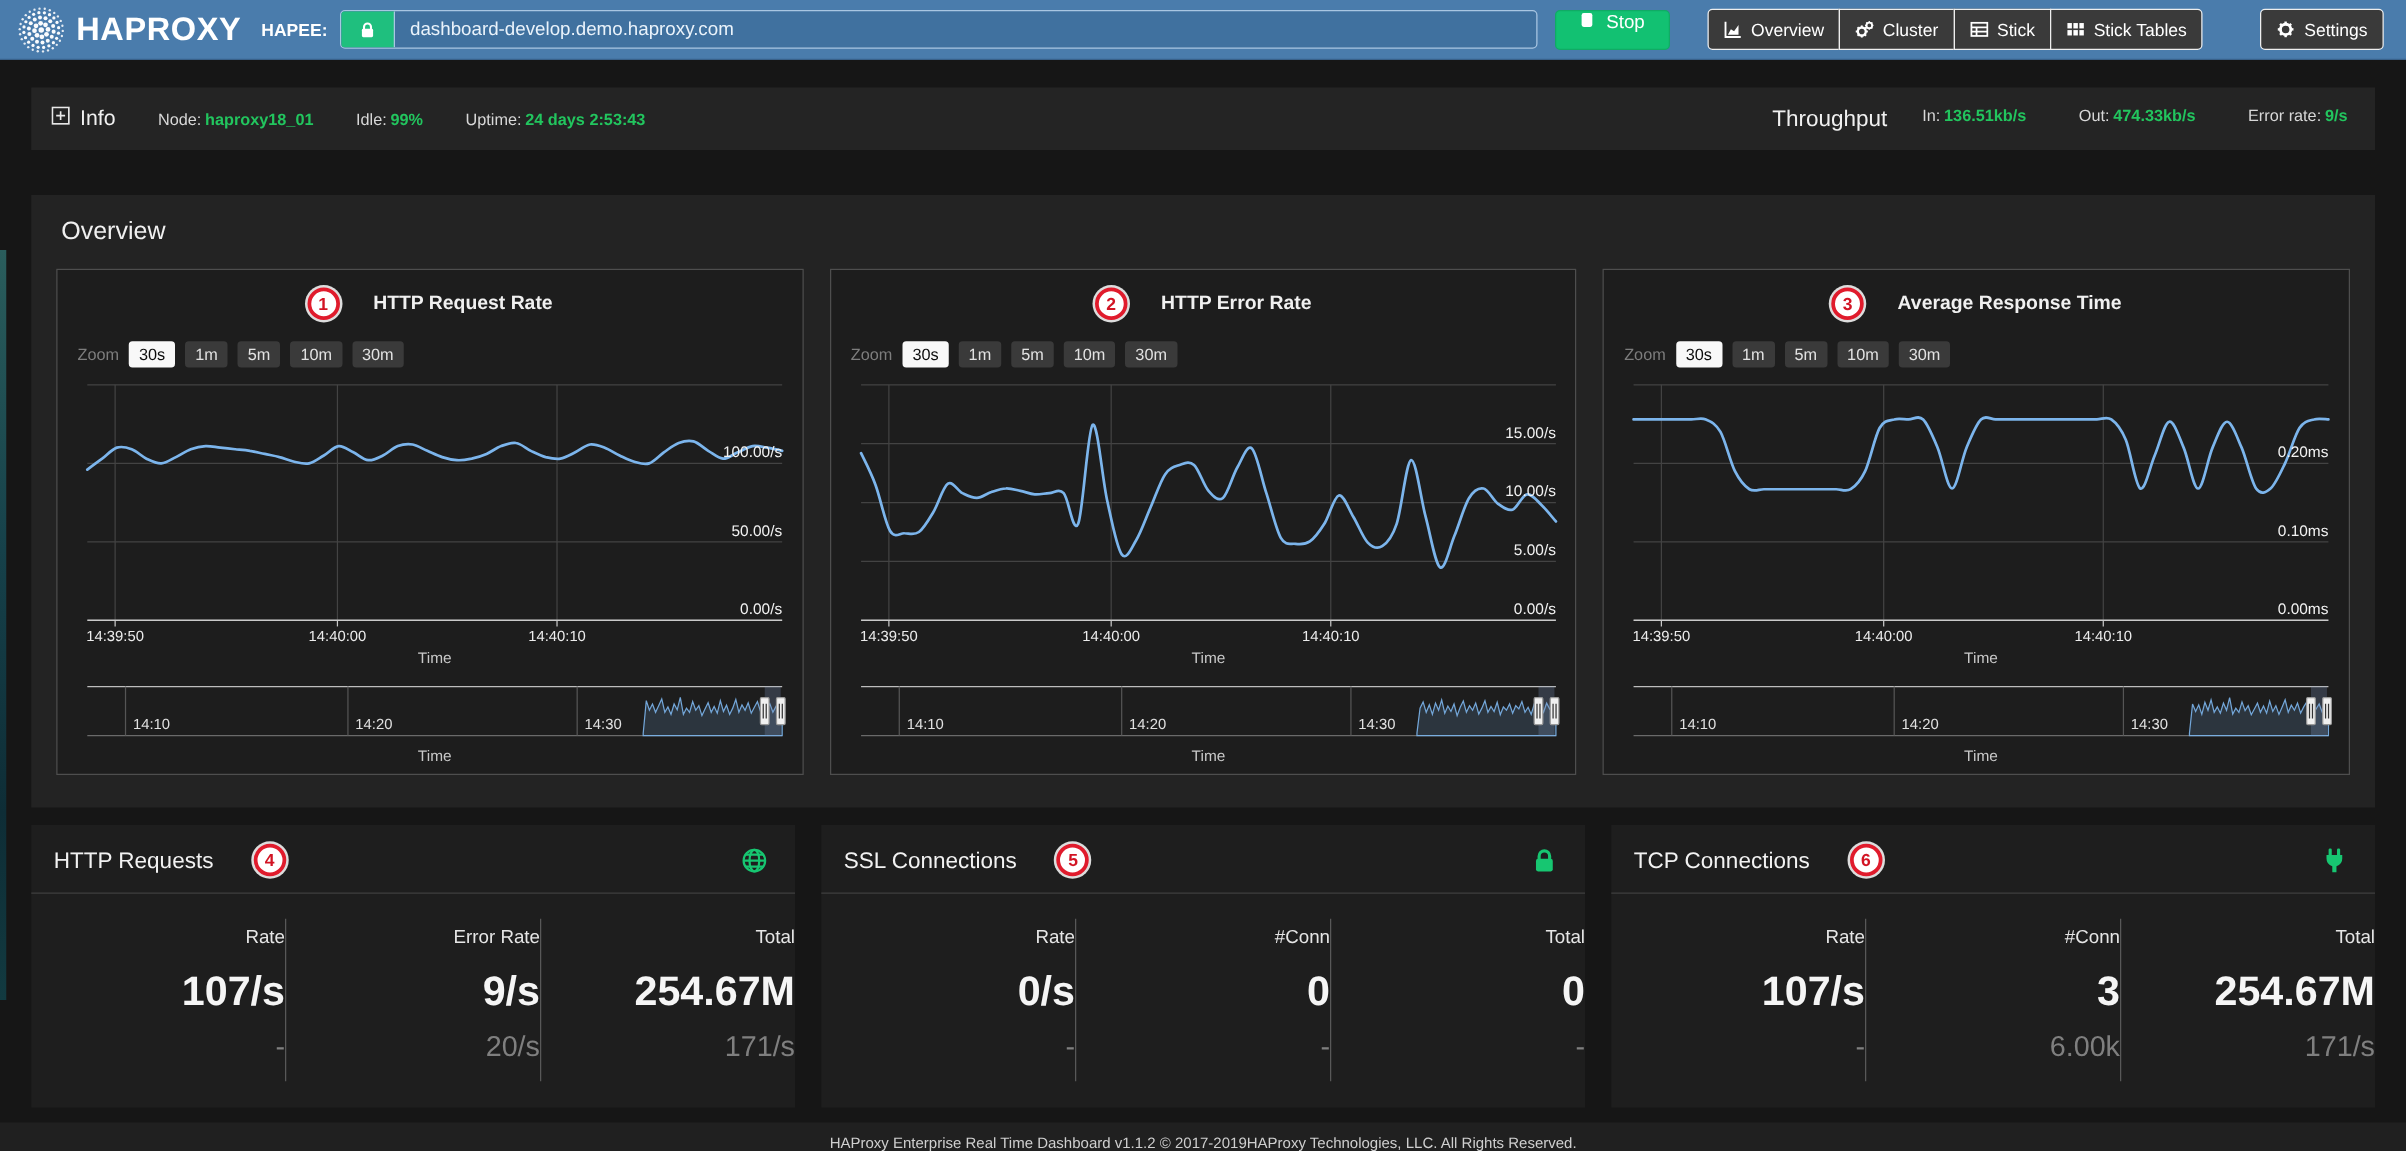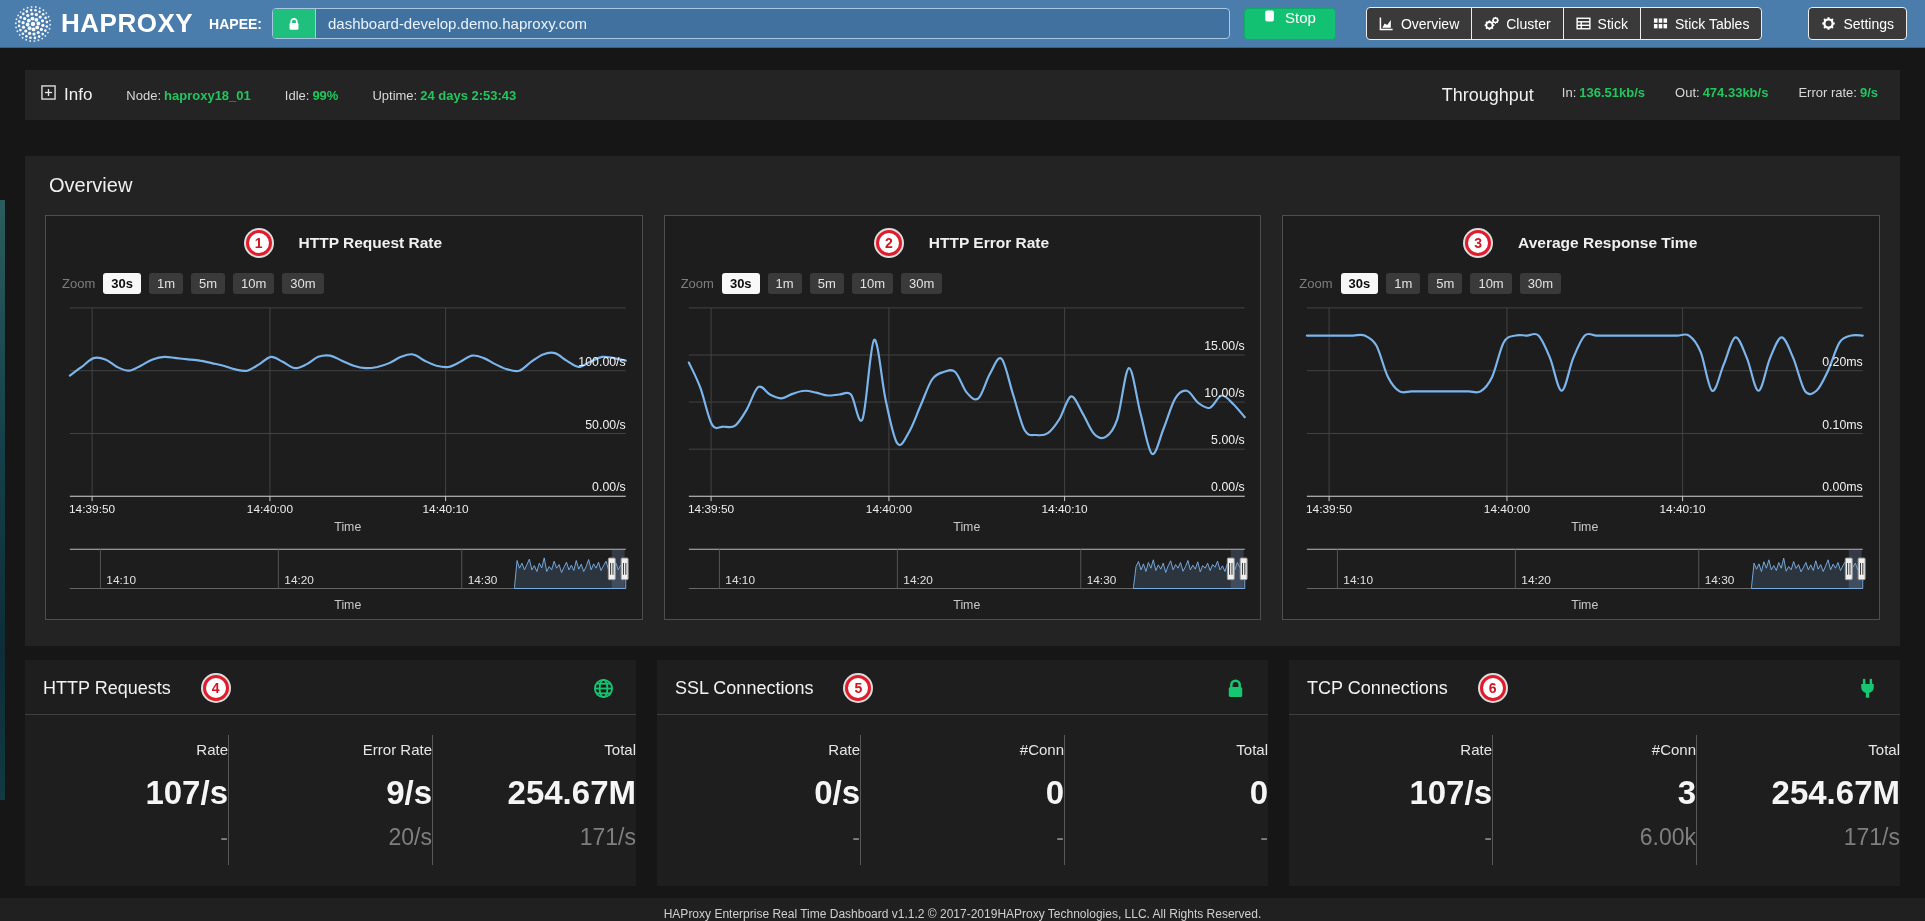"In: 136.51kb/s" .right-fields { gap: 30px -> 42px }
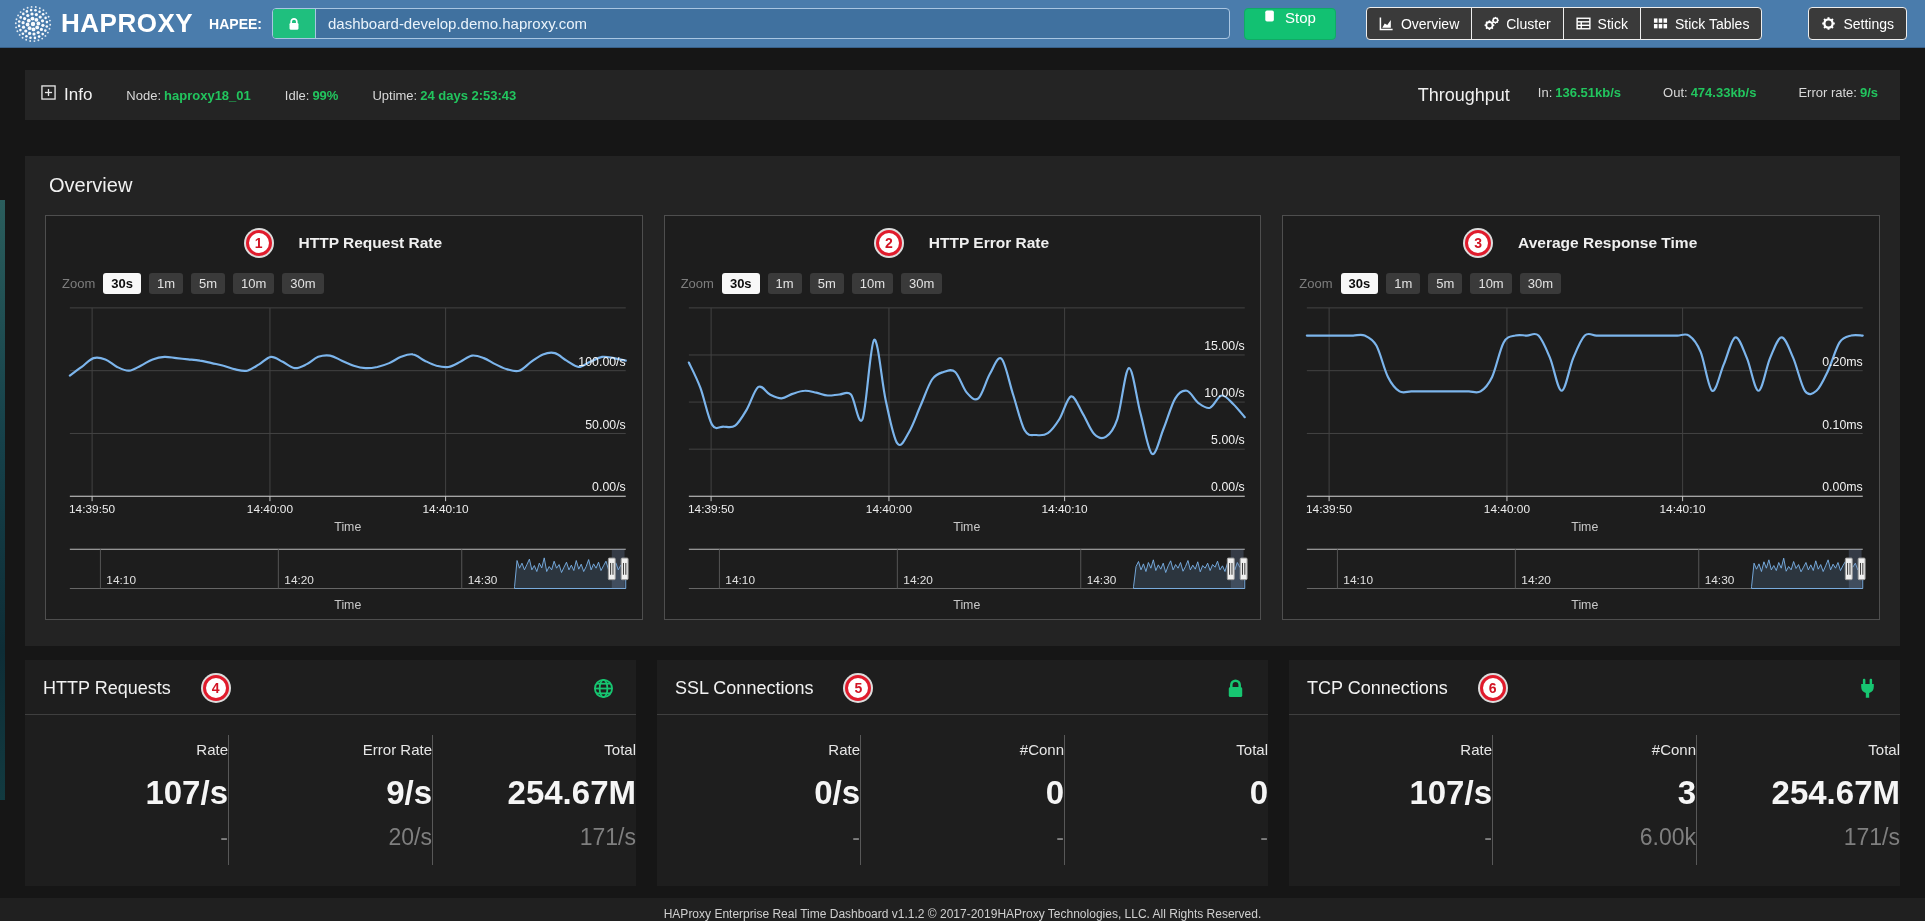"30s" .zoom-btn.selected { font-weight: bold -> normal }
